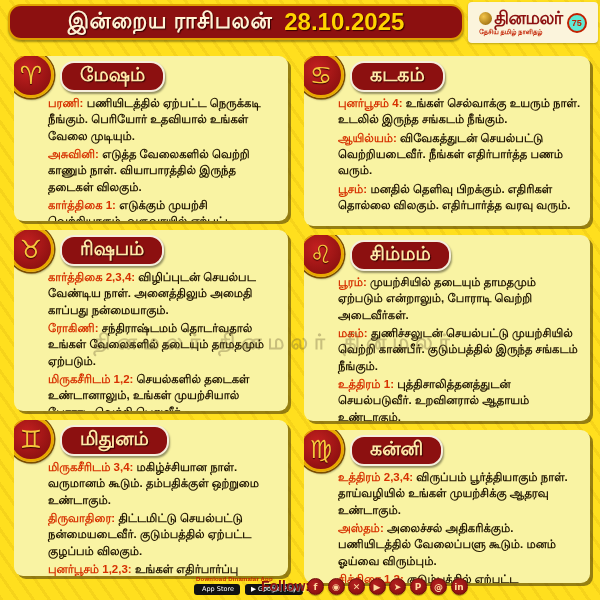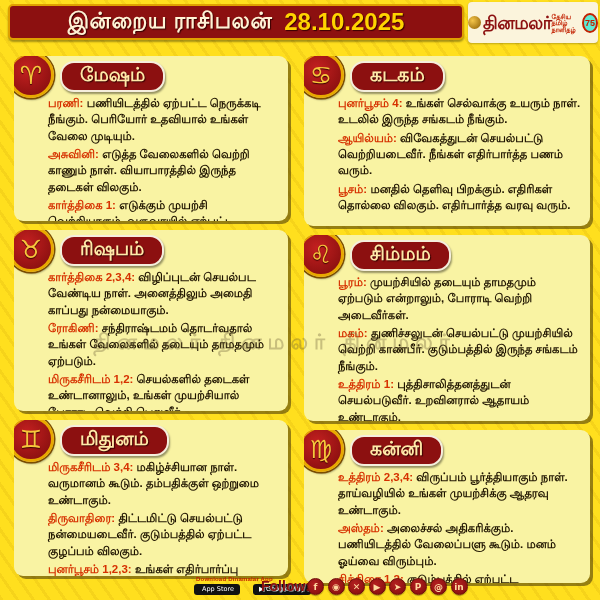"இன்றைய ராசிபலன்" .hdr-band { border-radius: 5px -> 13px }
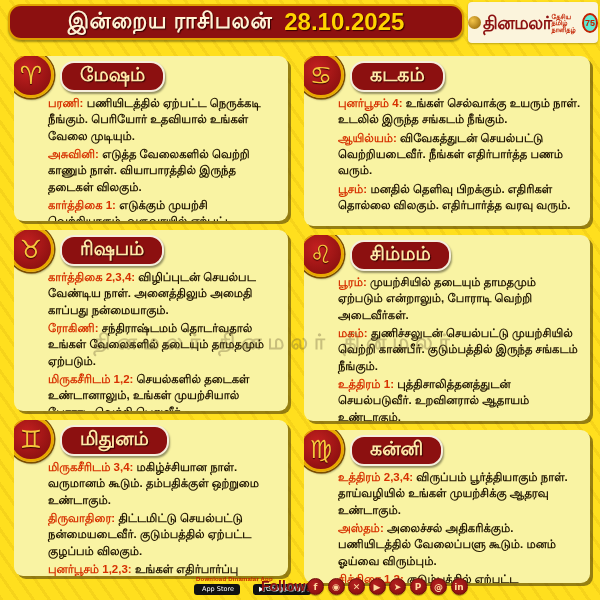"தினமலர்" .logo-main { flex-direction: row -> column }
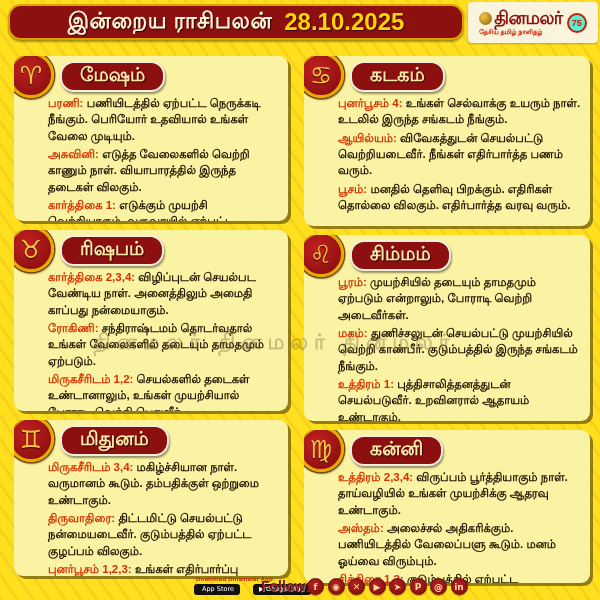"App Store" .badges { gap: 13px -> 5px }
